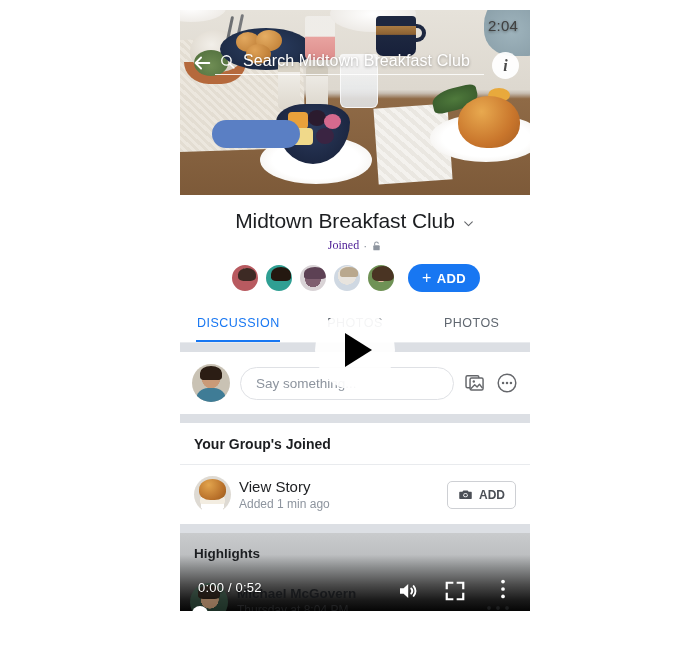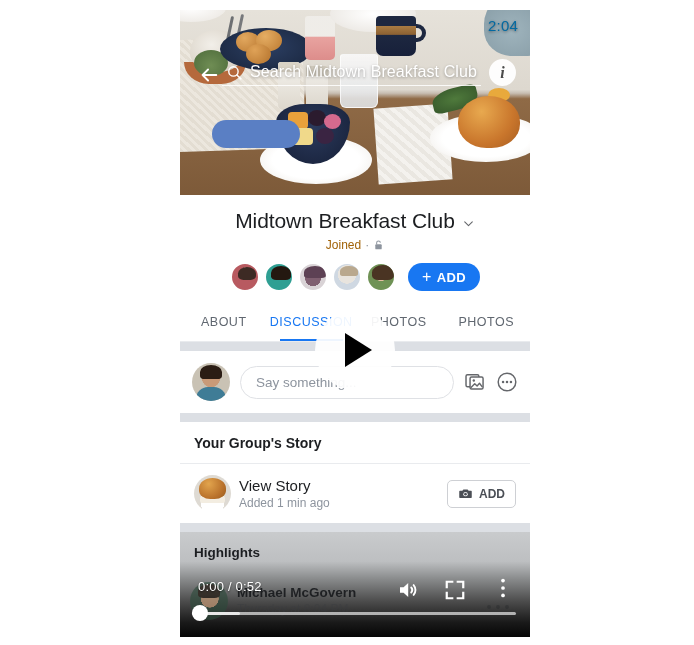"2:04" .status-time { color: #0369a1 -> #404040 }
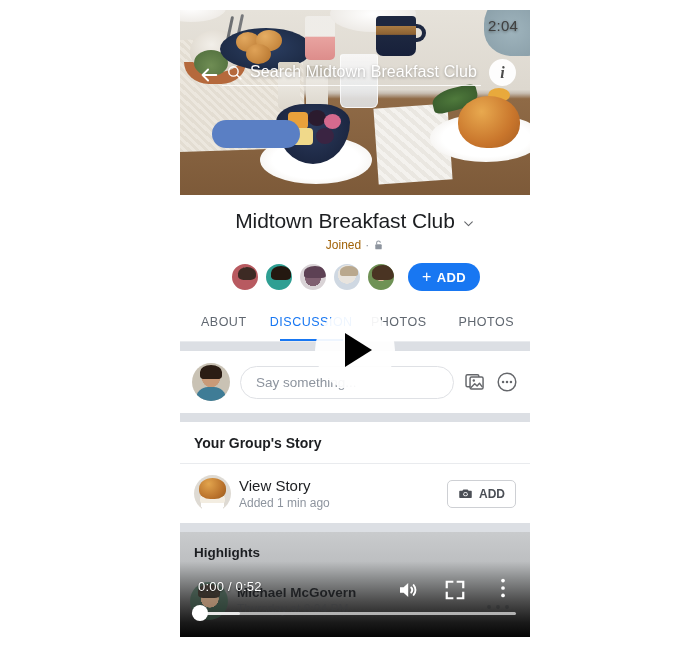"Search Midtown Breakfast Club" .searchbar-row { align-items: flex-end -> flex-start; padding: 0 18px -> 0 11px }
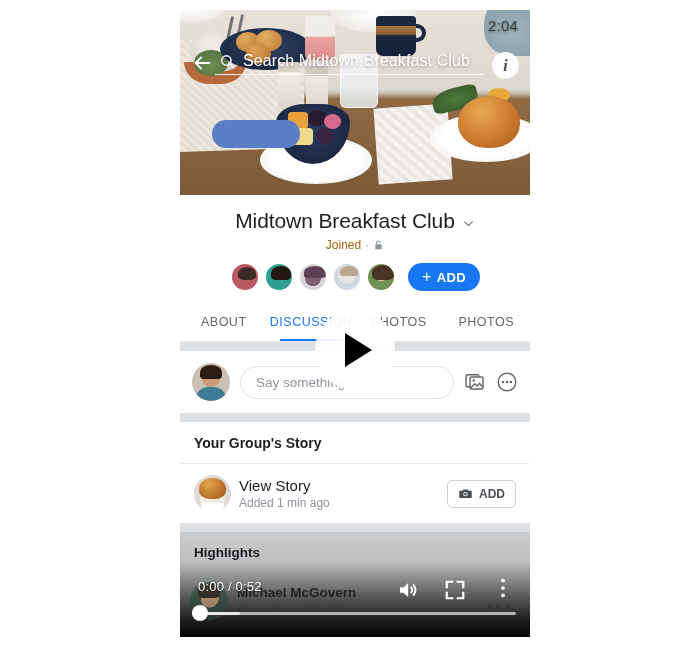"Joined" .group-meta .joined { color: #a16207 -> #4c1d95; font-family: none -> Liberation Serif, serif }
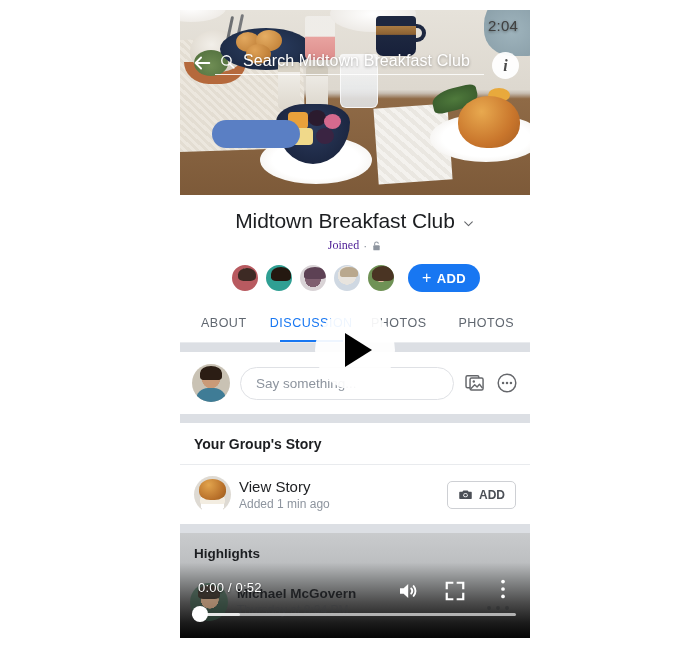"ABOUT" div.tab { html: <div> <span>ABOUT</span> </div> -> none }
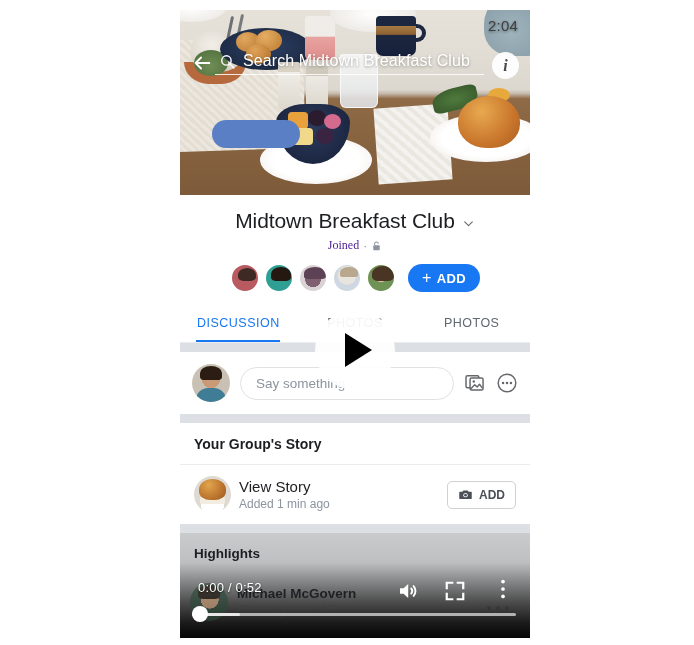"Your Group's Story" div.section-title { text: Story -> Joined }
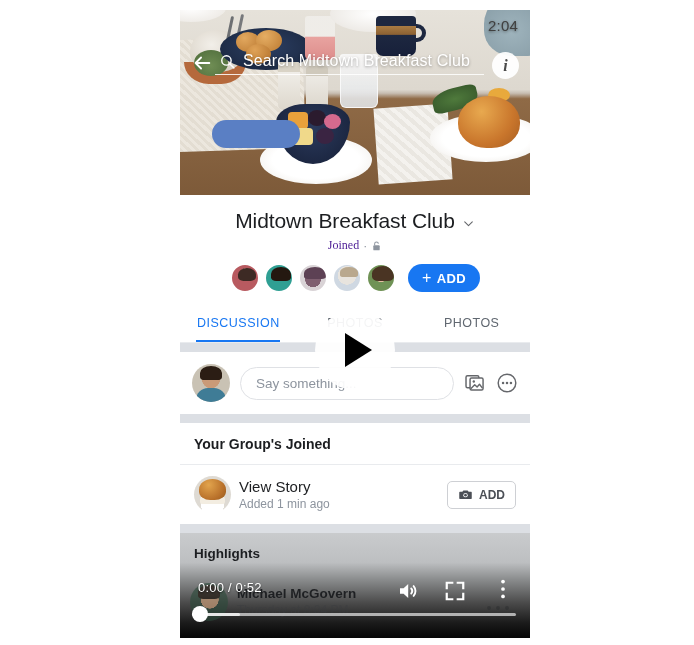"Highlights" .highlights { height: 105px -> 78px }
